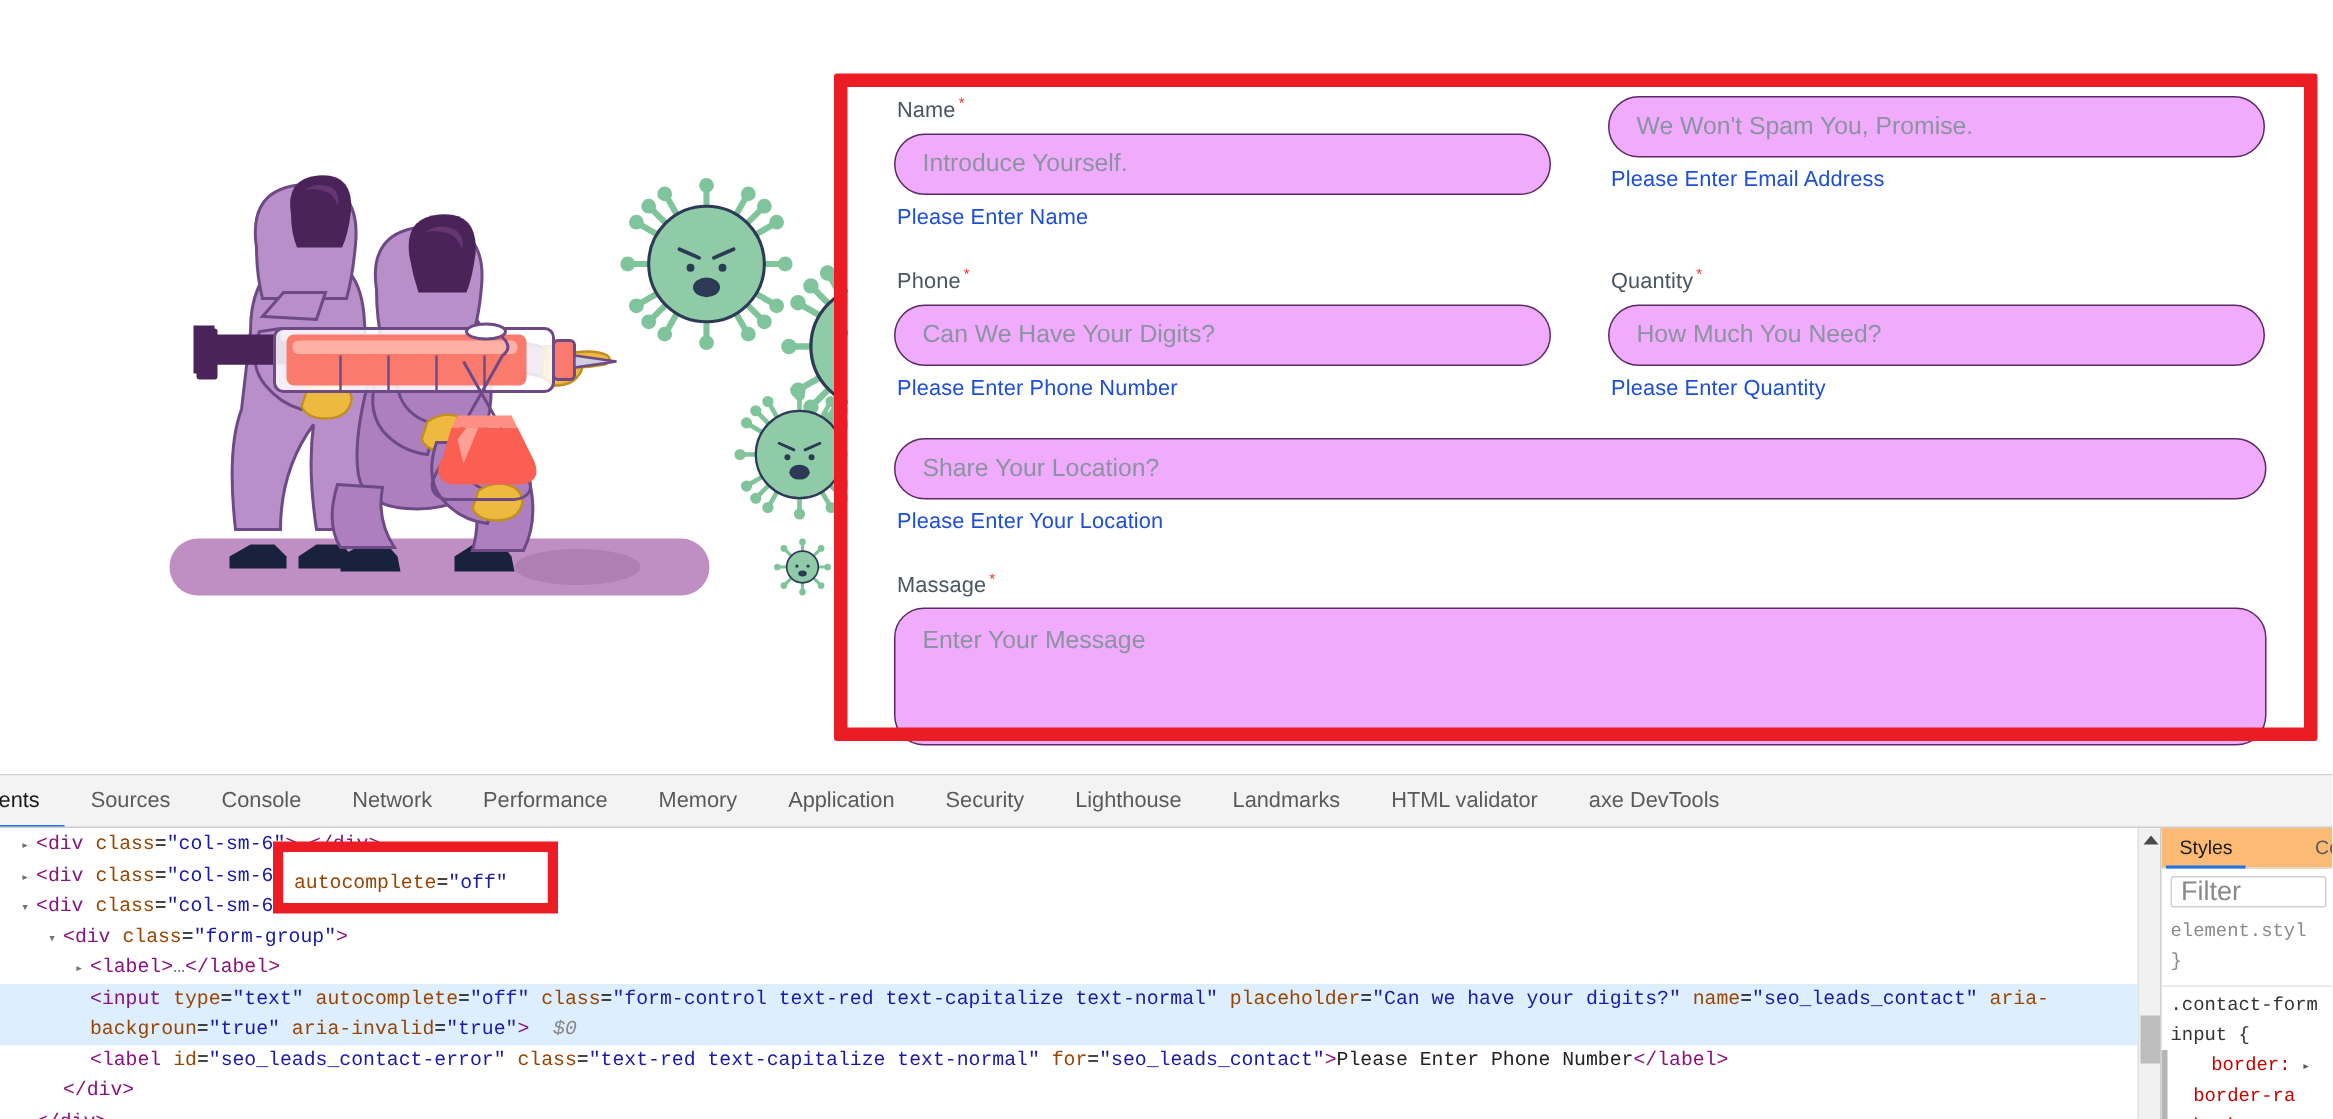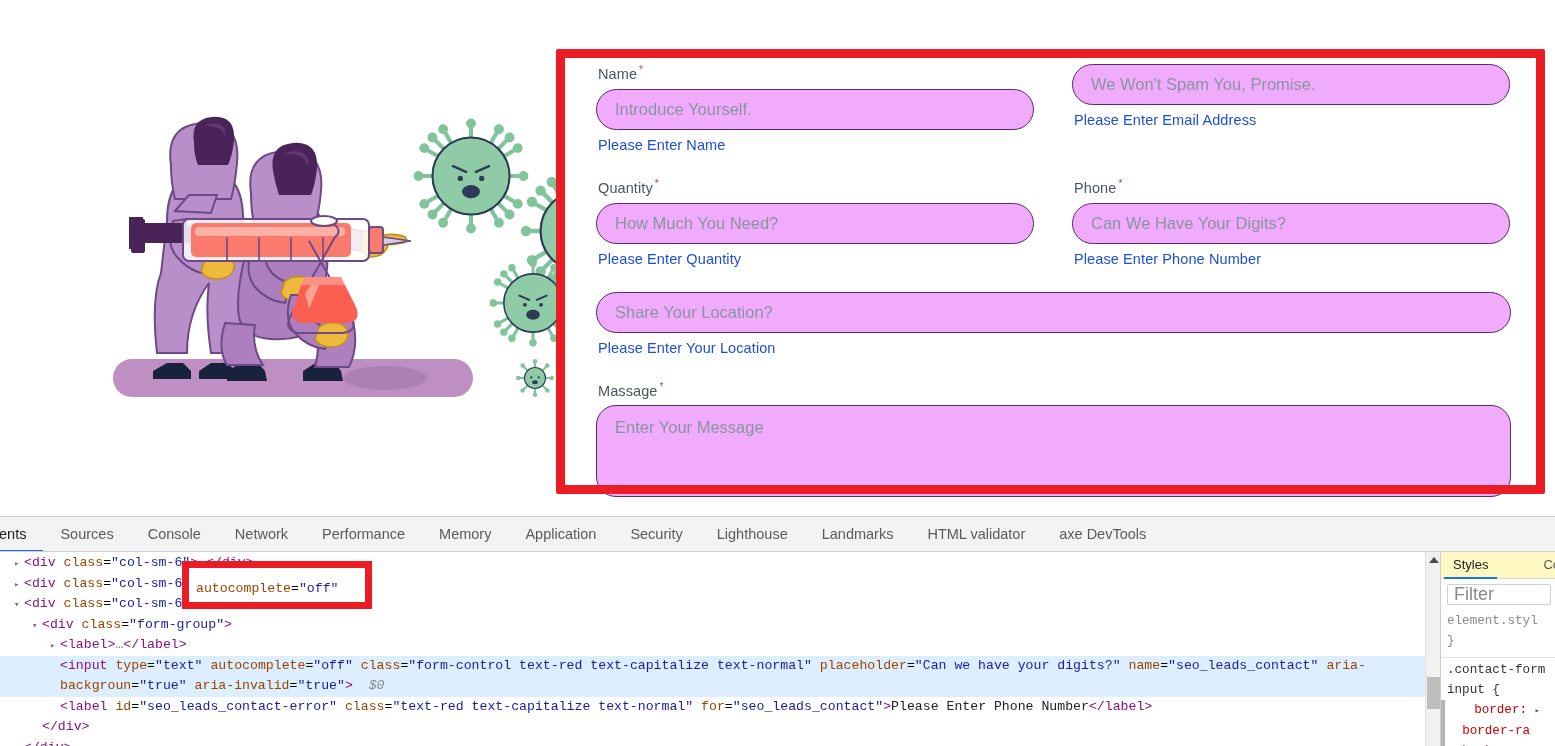"Quantity *" div.col { order: before "Phone *" -> after "Phone *" }
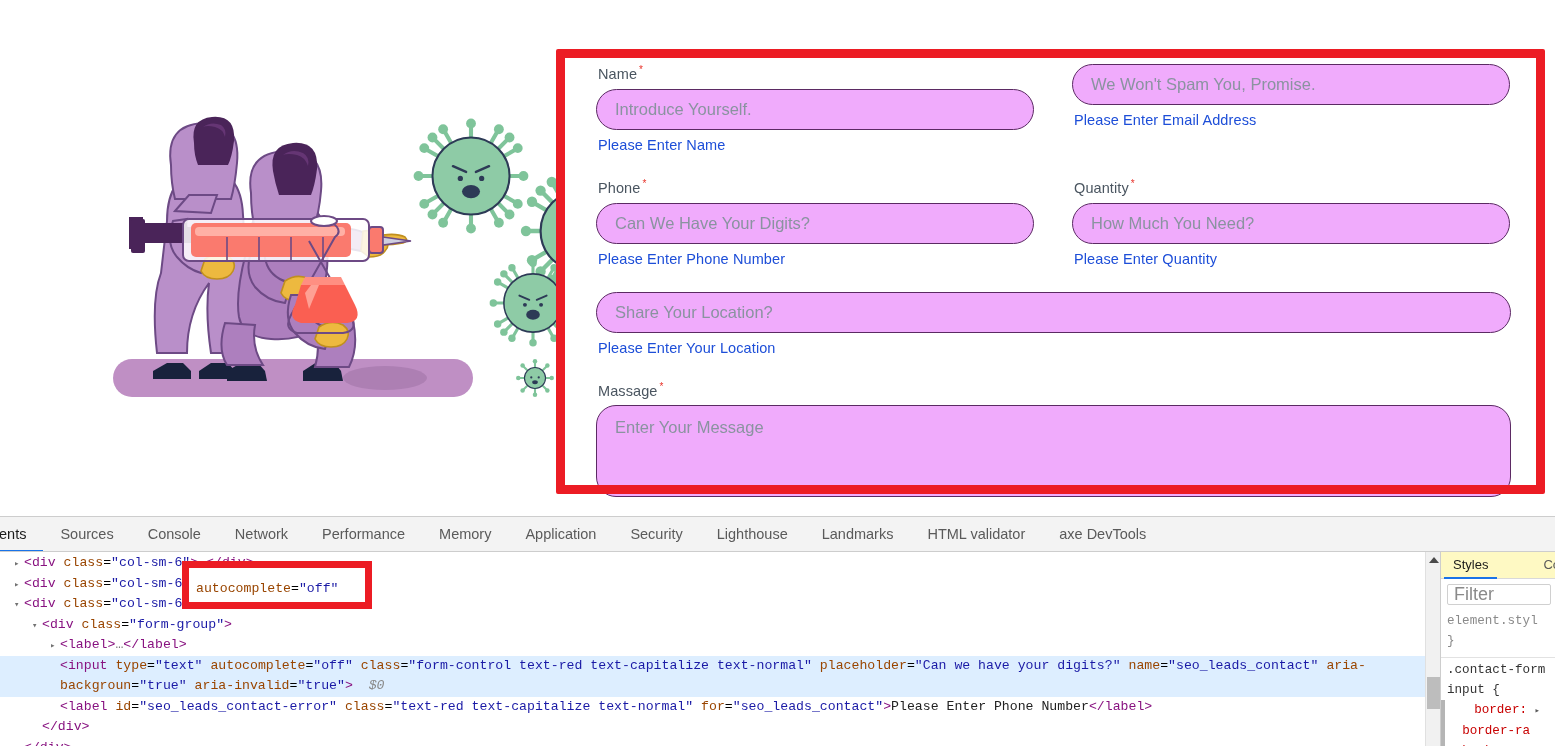"Styles" #styles-tabs { background: #fef9c3 -> #fdba74 }
